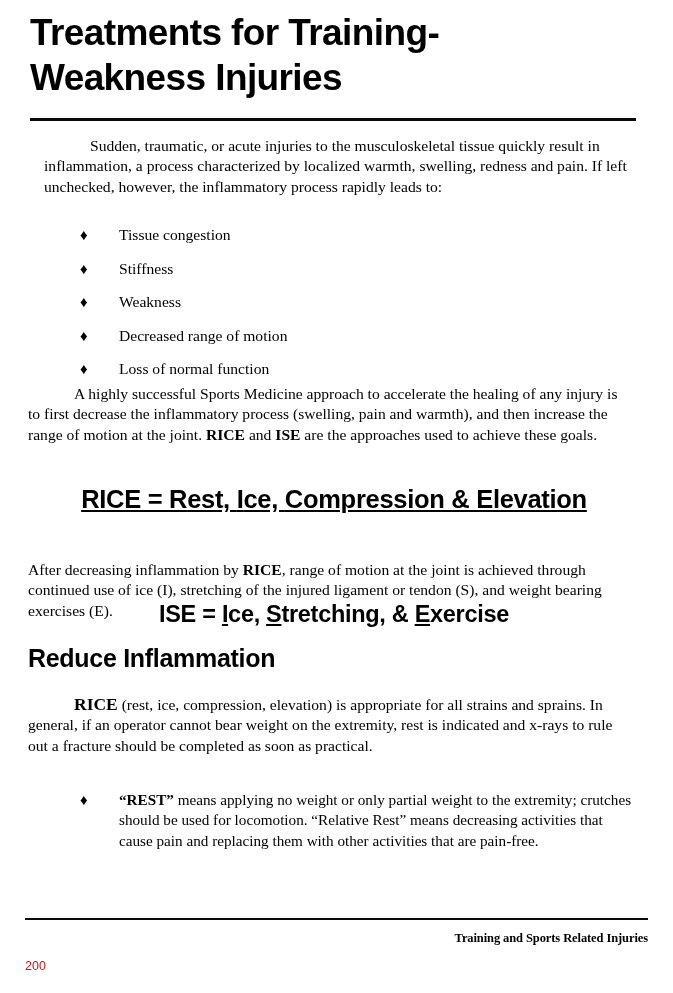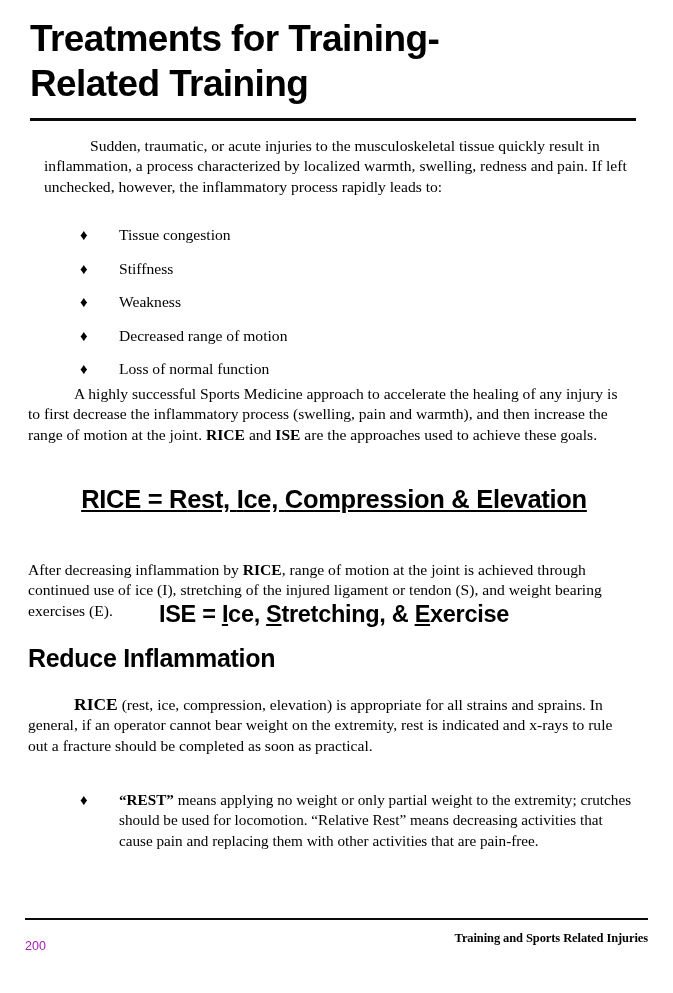"Treatments for Training-" .doc-title { top: 16px -> 10px }
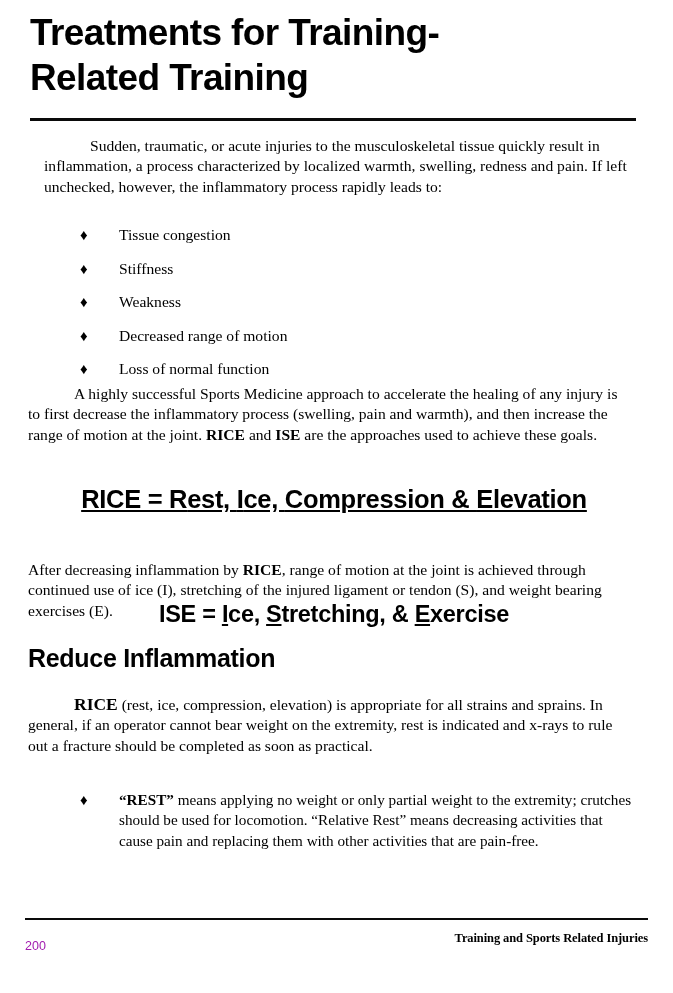"Related Training" span { text: Related Training -> Weakness Injuries }
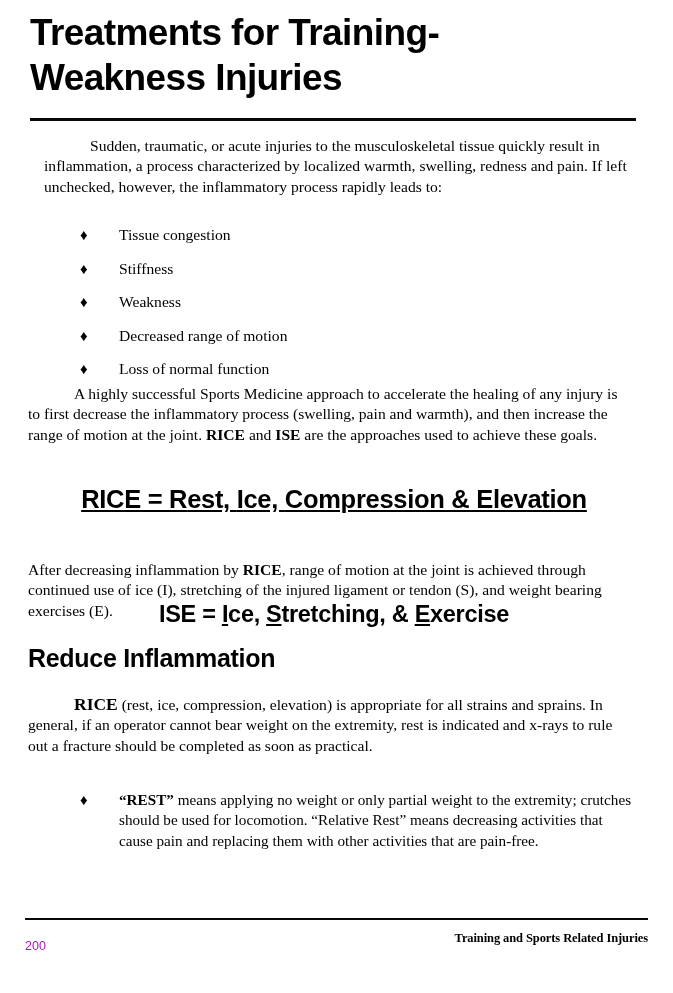"200" .footer-page { color: #a21caf -> #b91c1c; top: 938px -> 958px }
